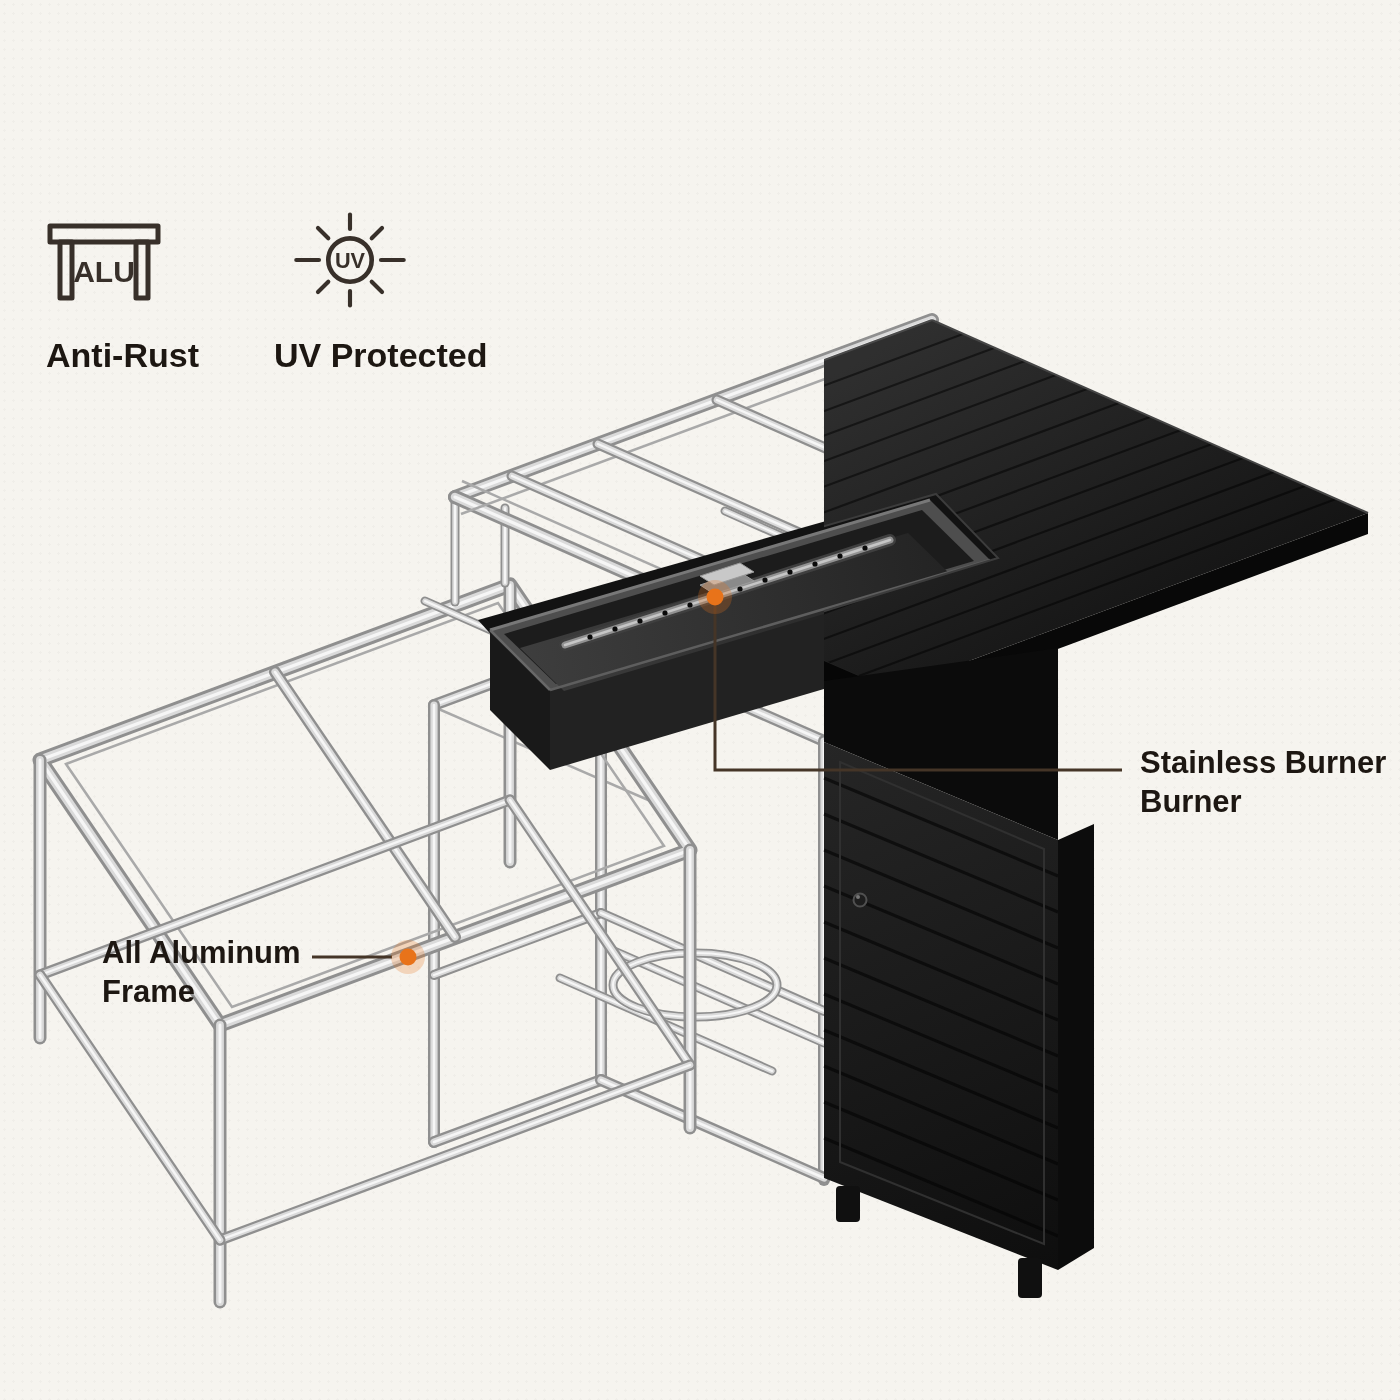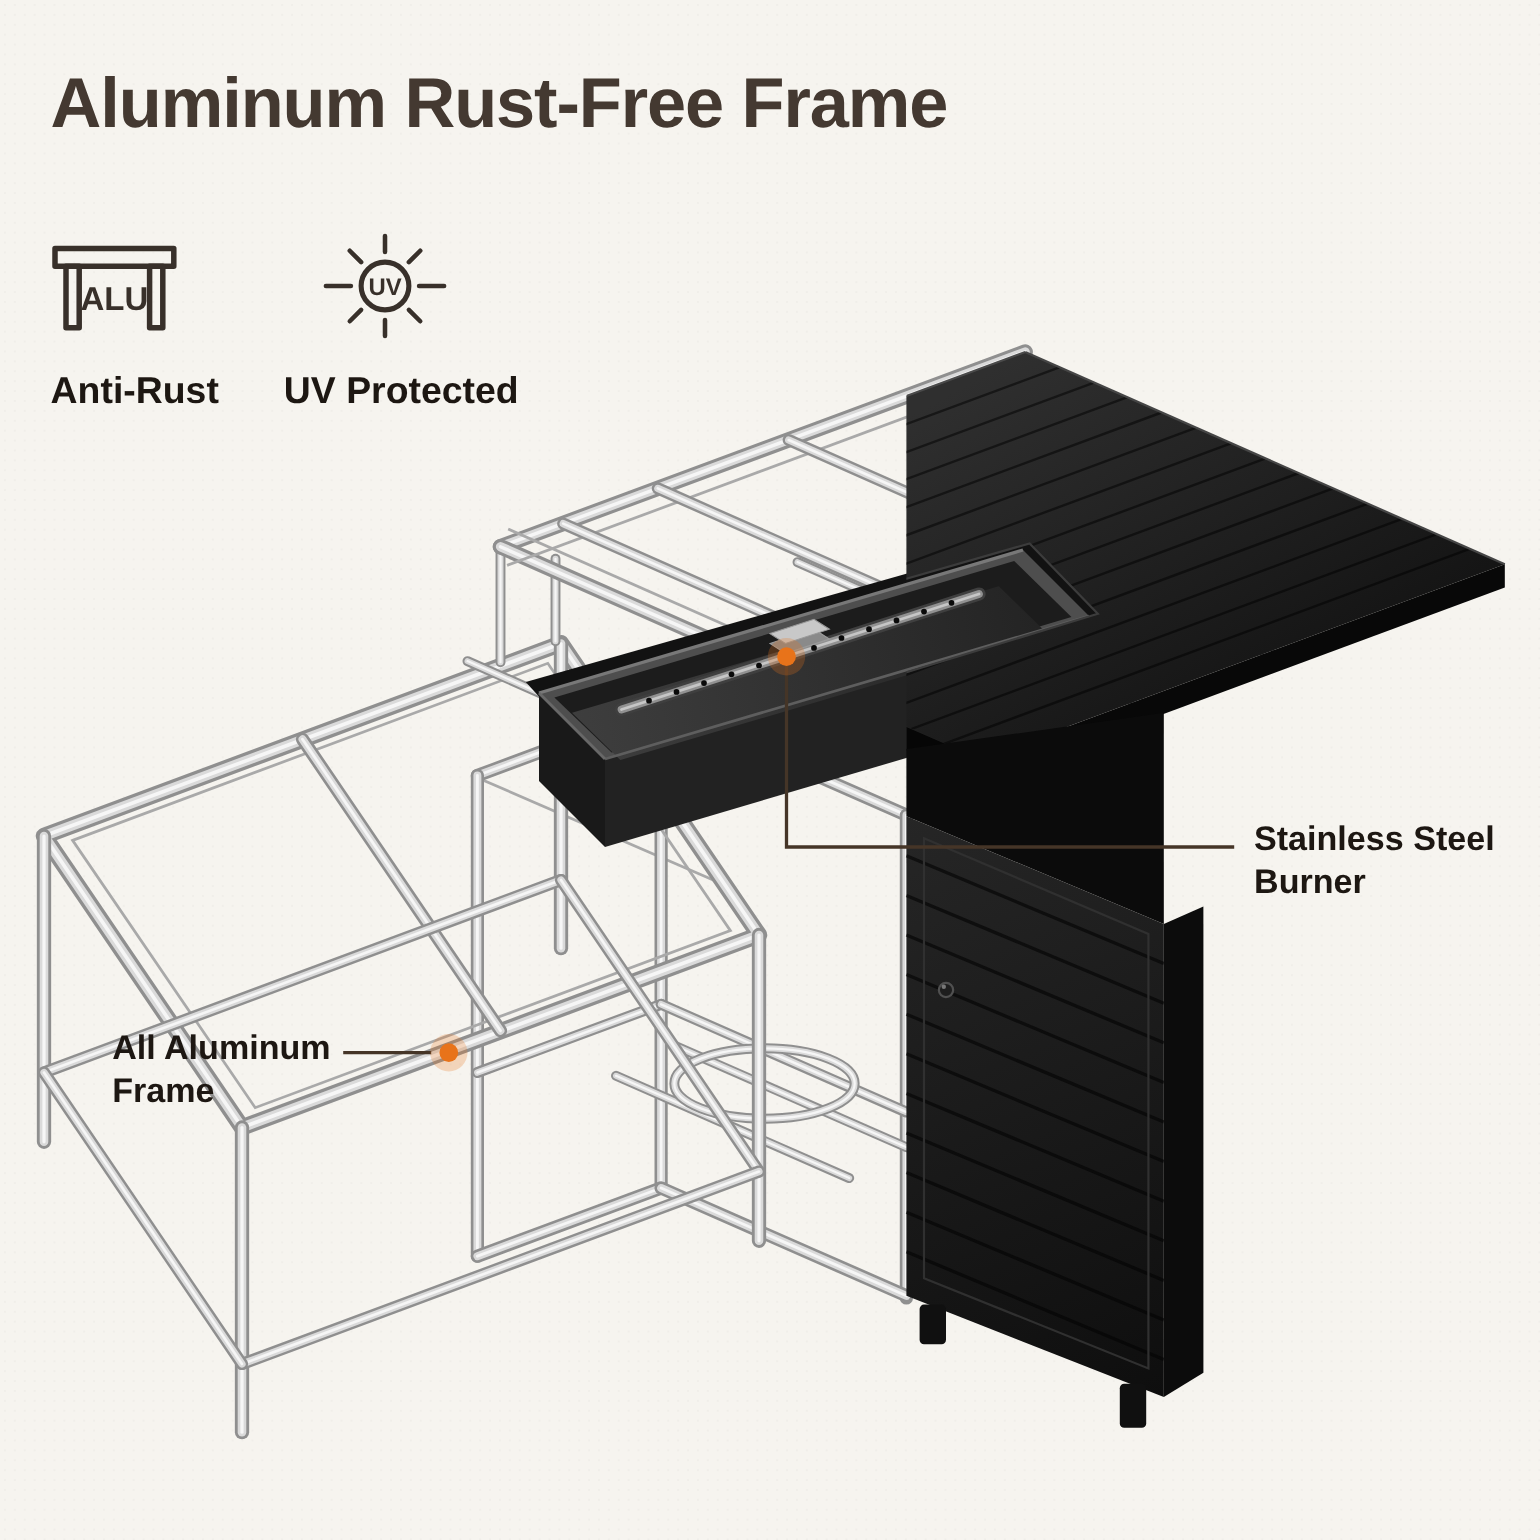"Aluminum Rust-Free Frame" div.page-title { html: <div>Aluminum Rust-Free Frame</div> -> none }
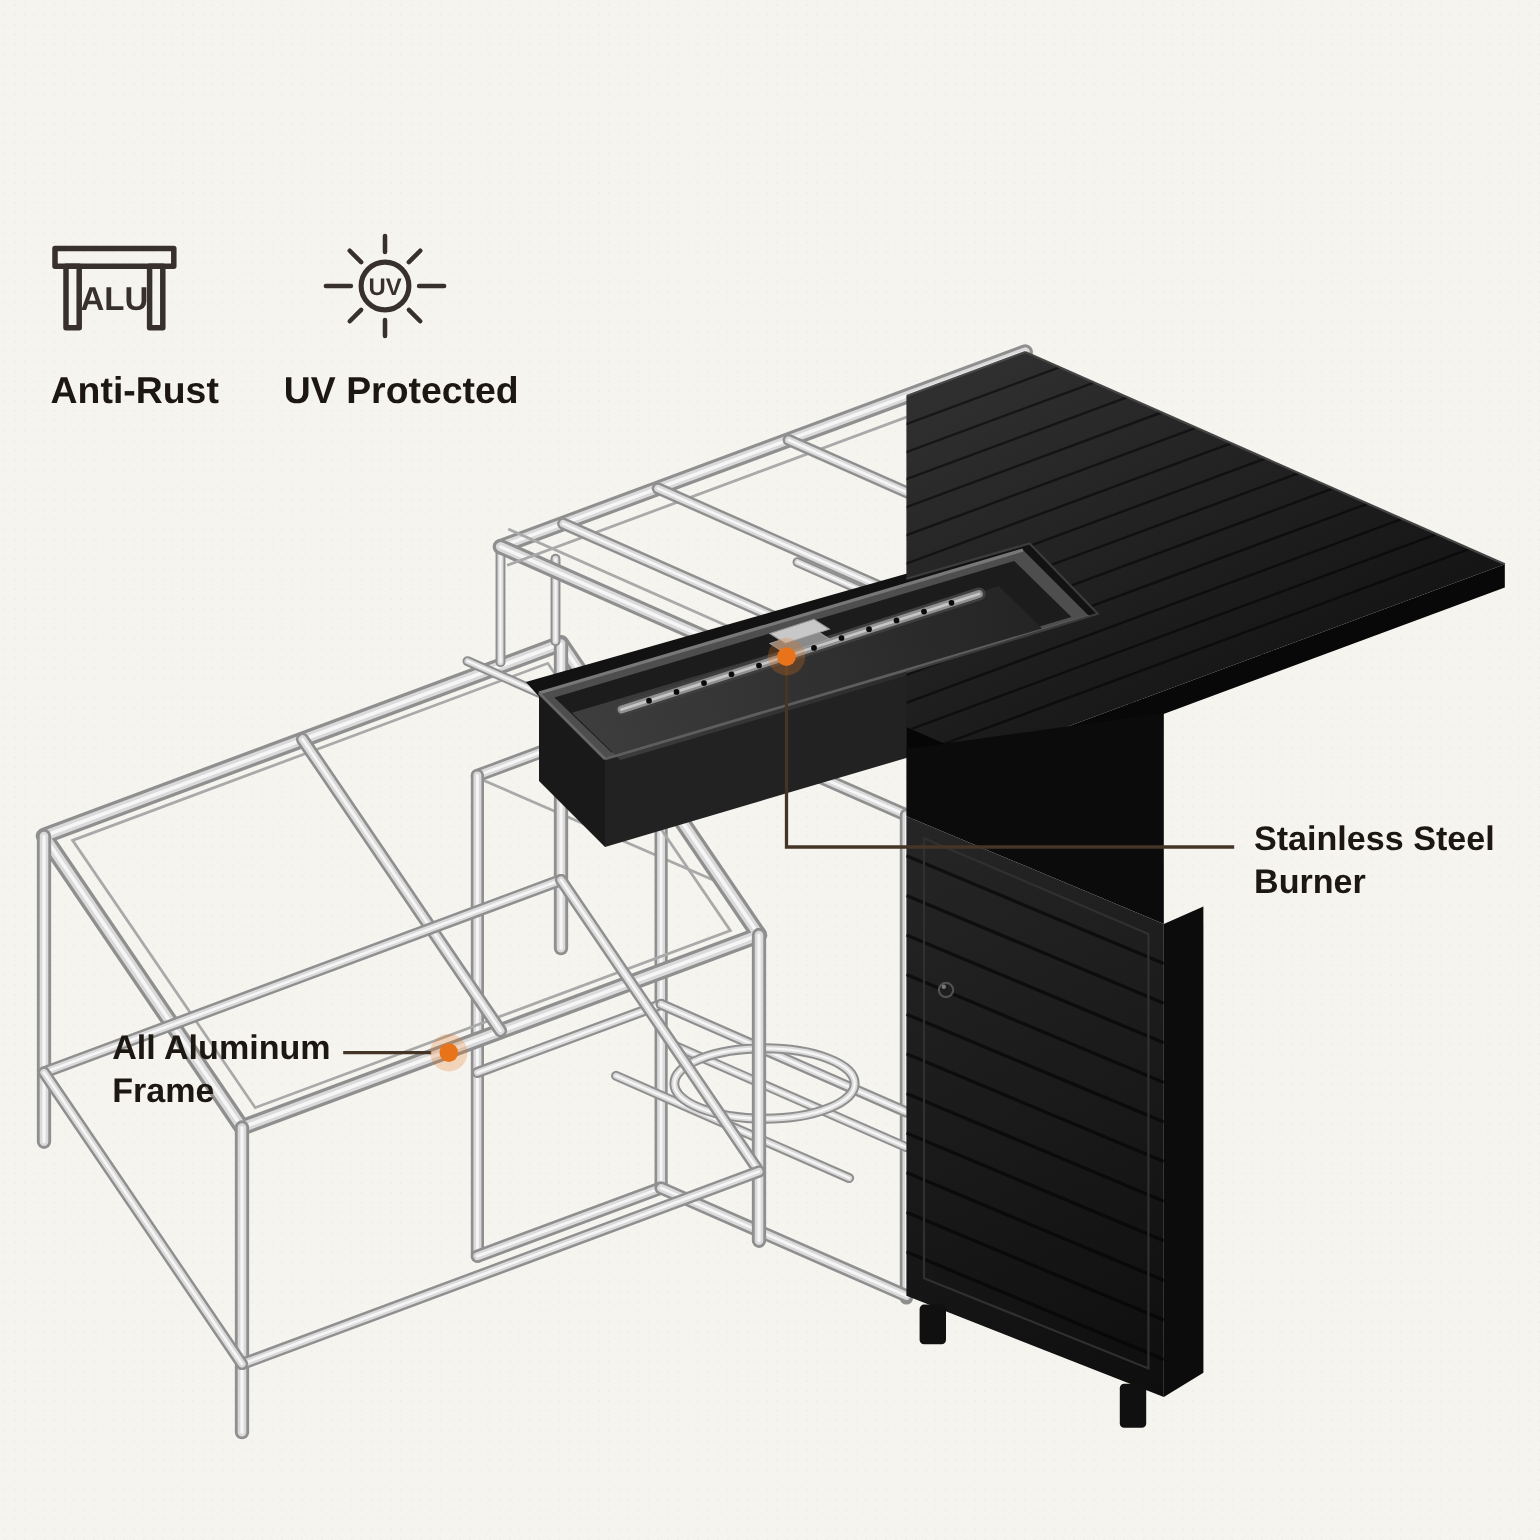"UV Protected" #label-uv { left: 258px -> 274px }
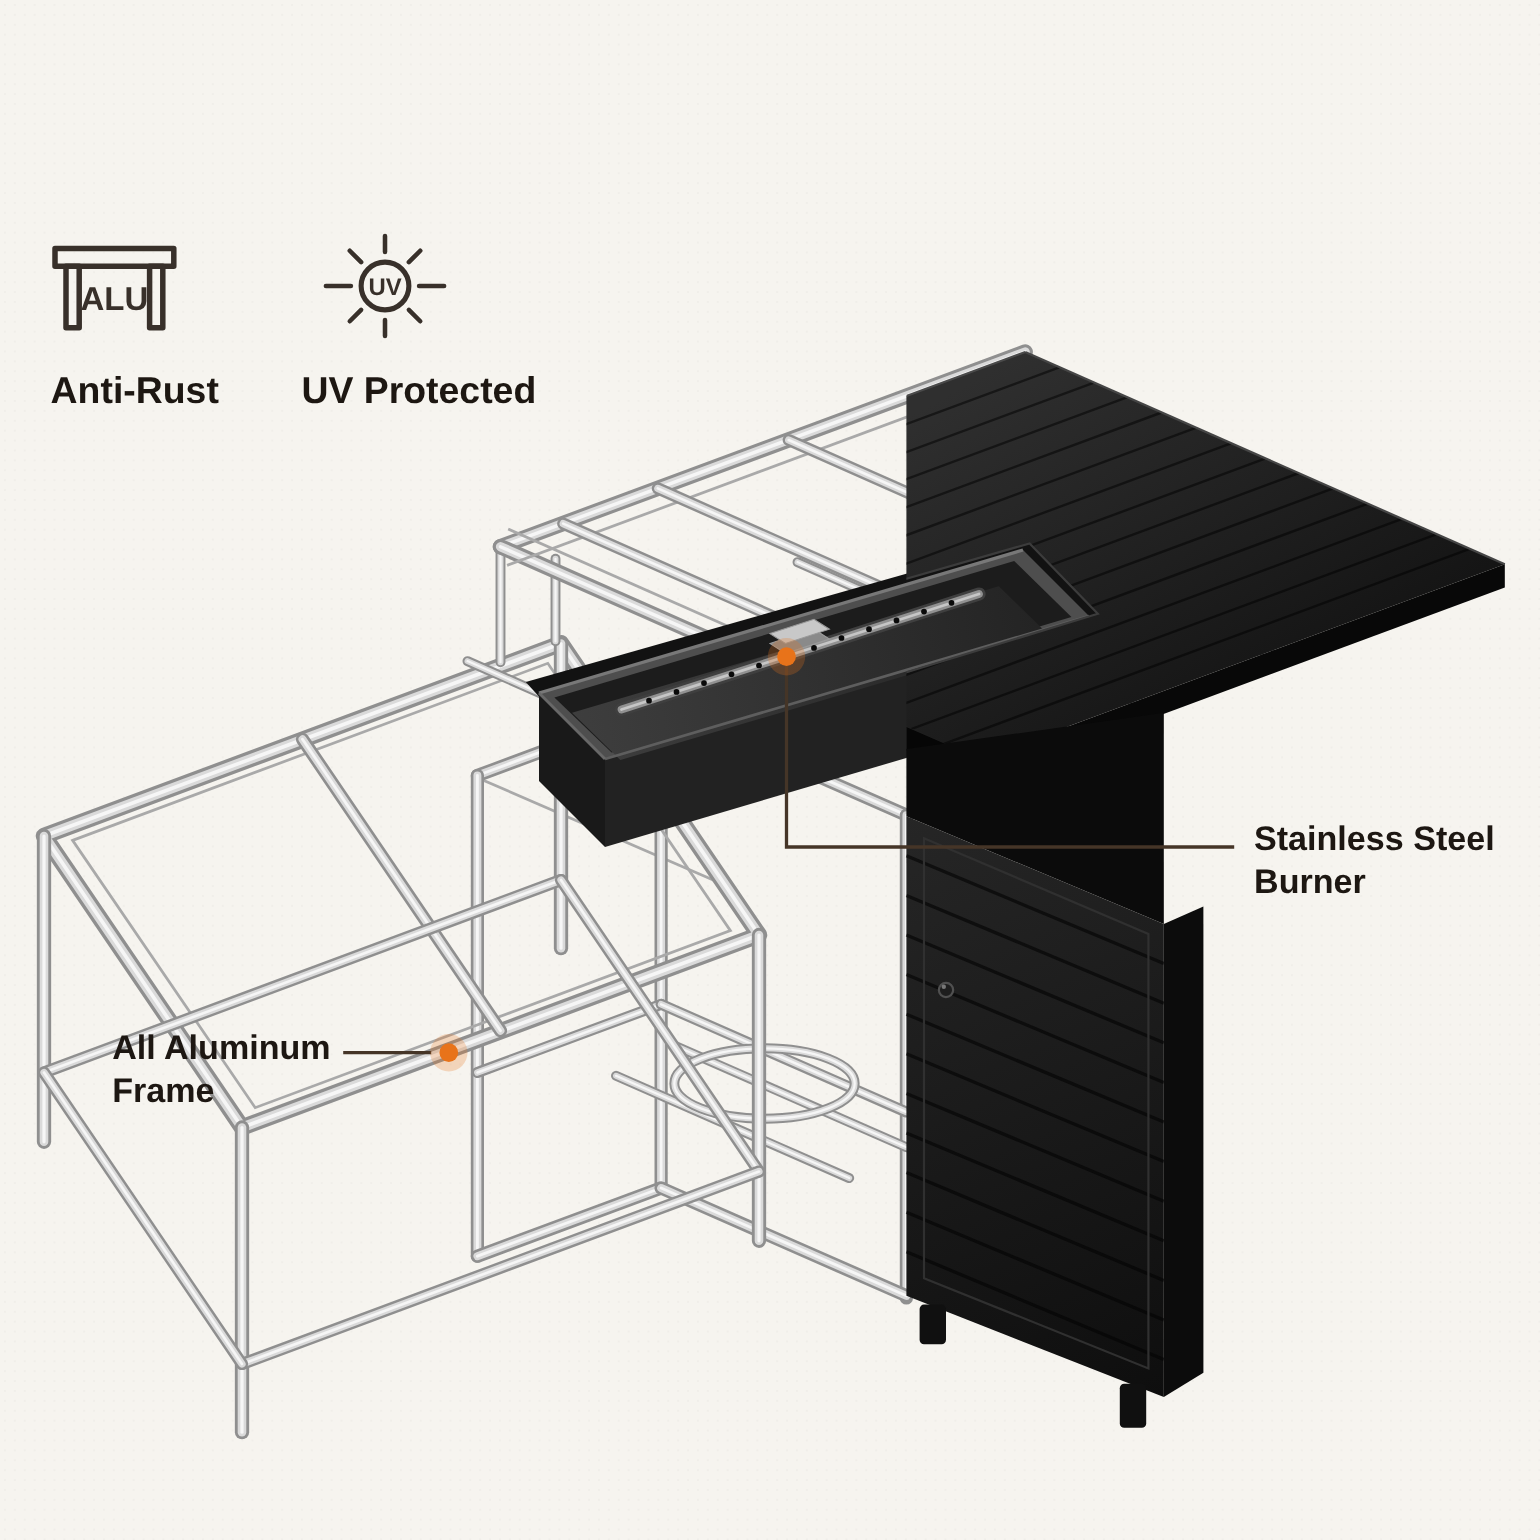"Stainless Steel" span { text: Steel -> Burner }
